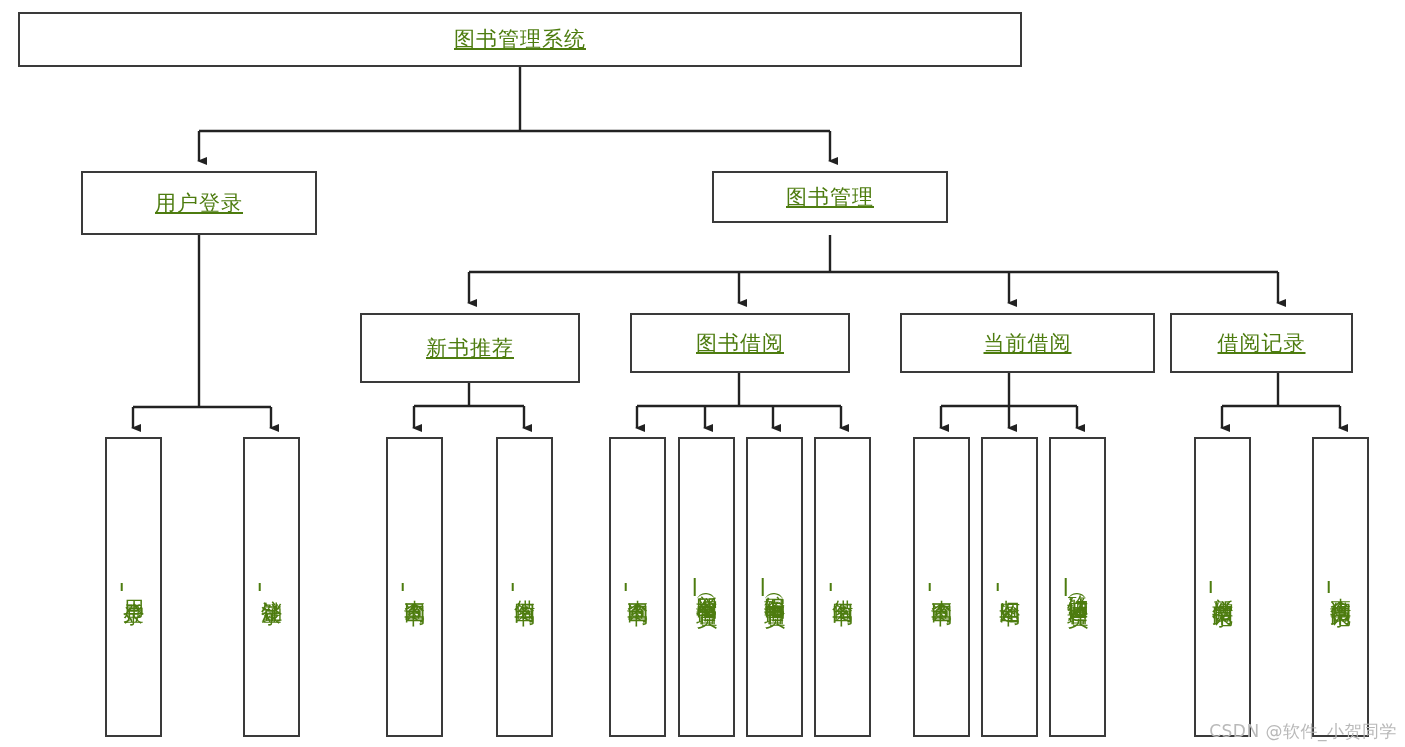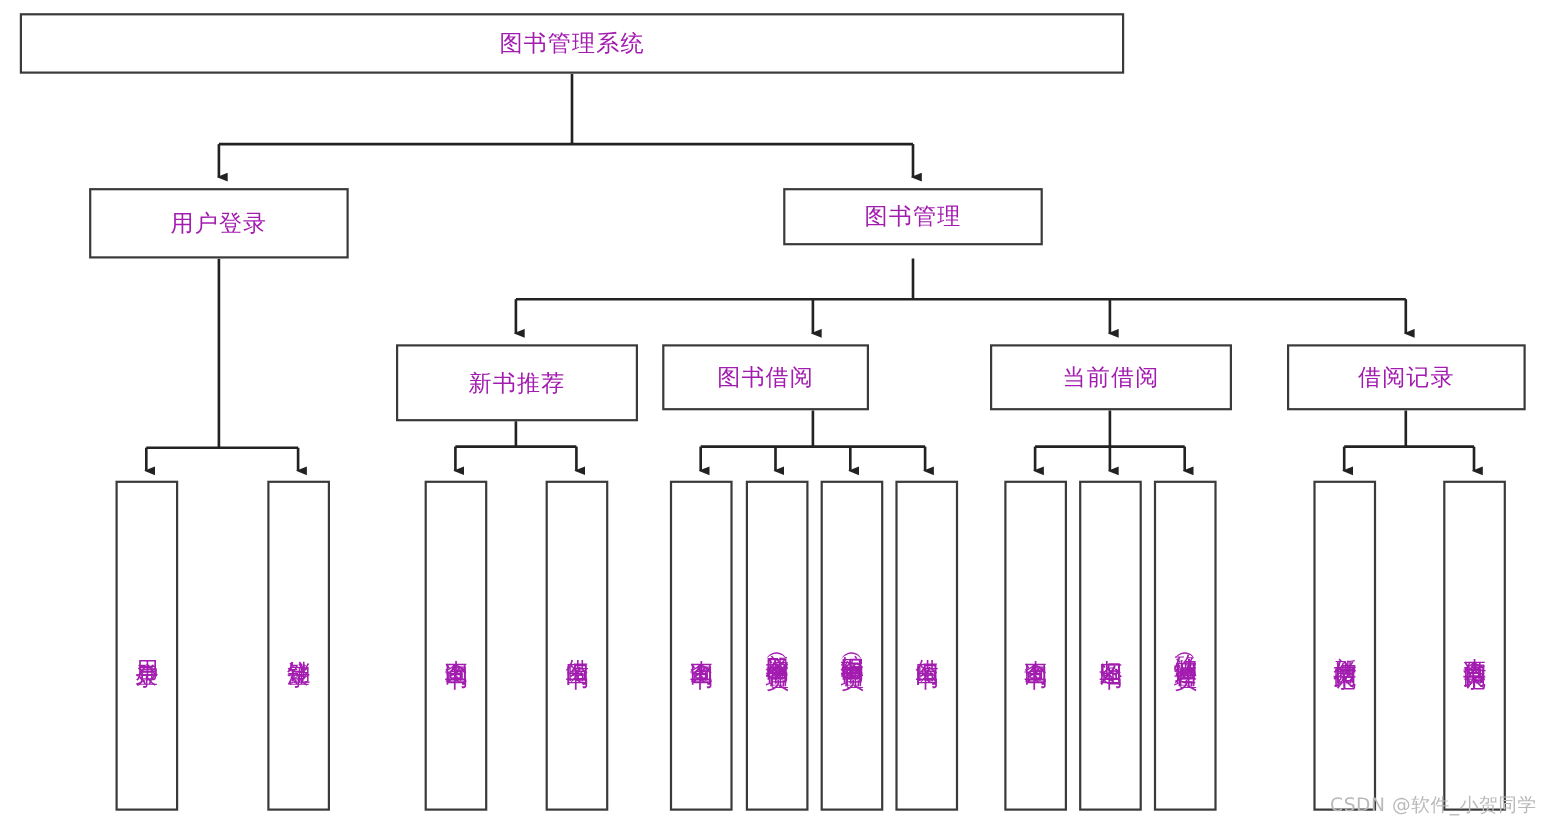"图书管理系统" .node .lbl { color: #a21caf -> #4d7c0f; text-decoration: none -> underline }
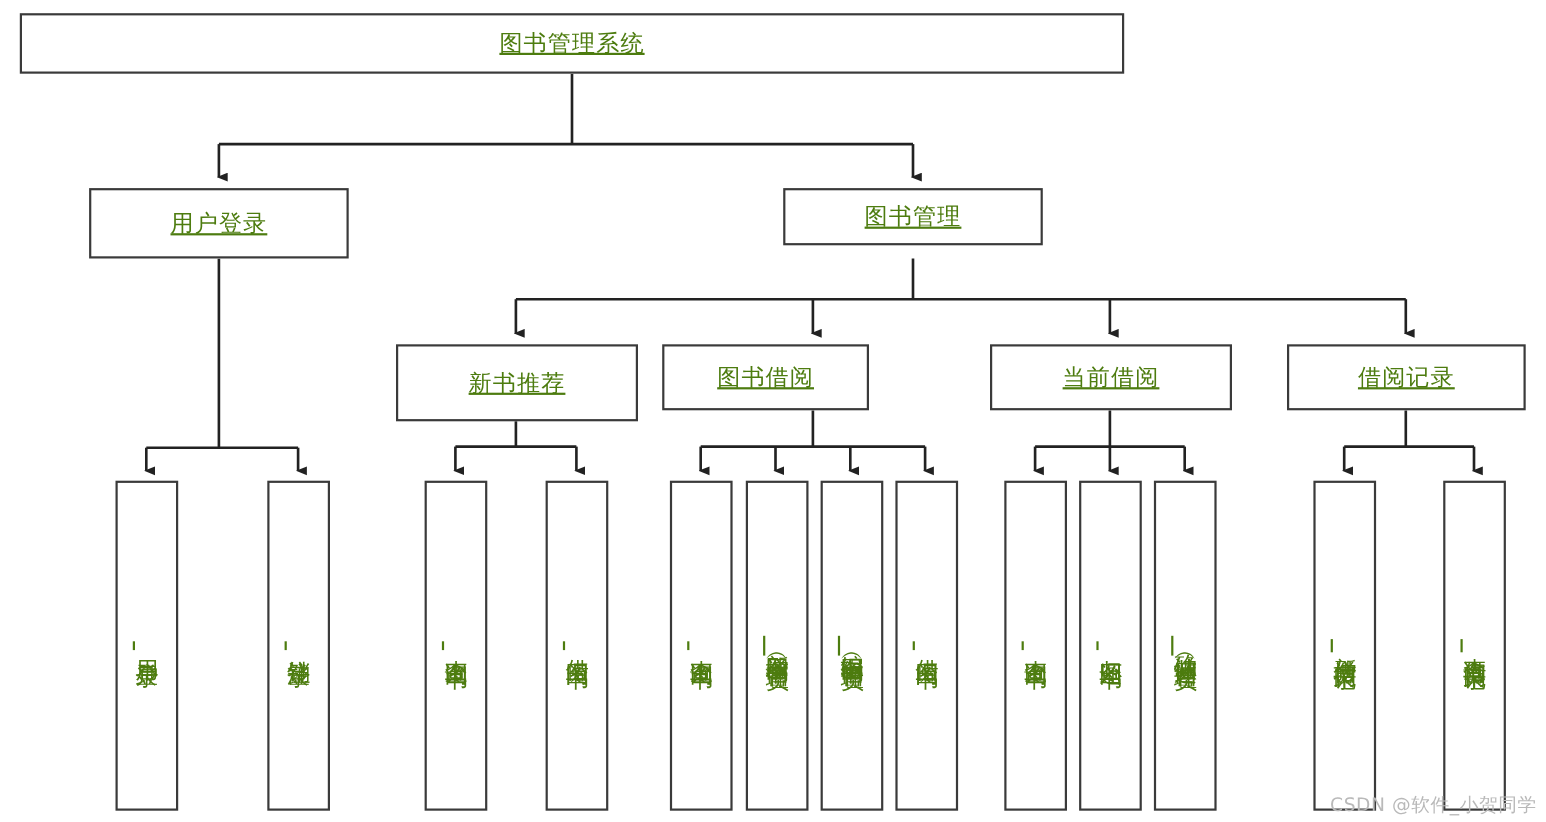"图书借阅" div.node { left: 602px -> 630px; width: 188px -> 220px }
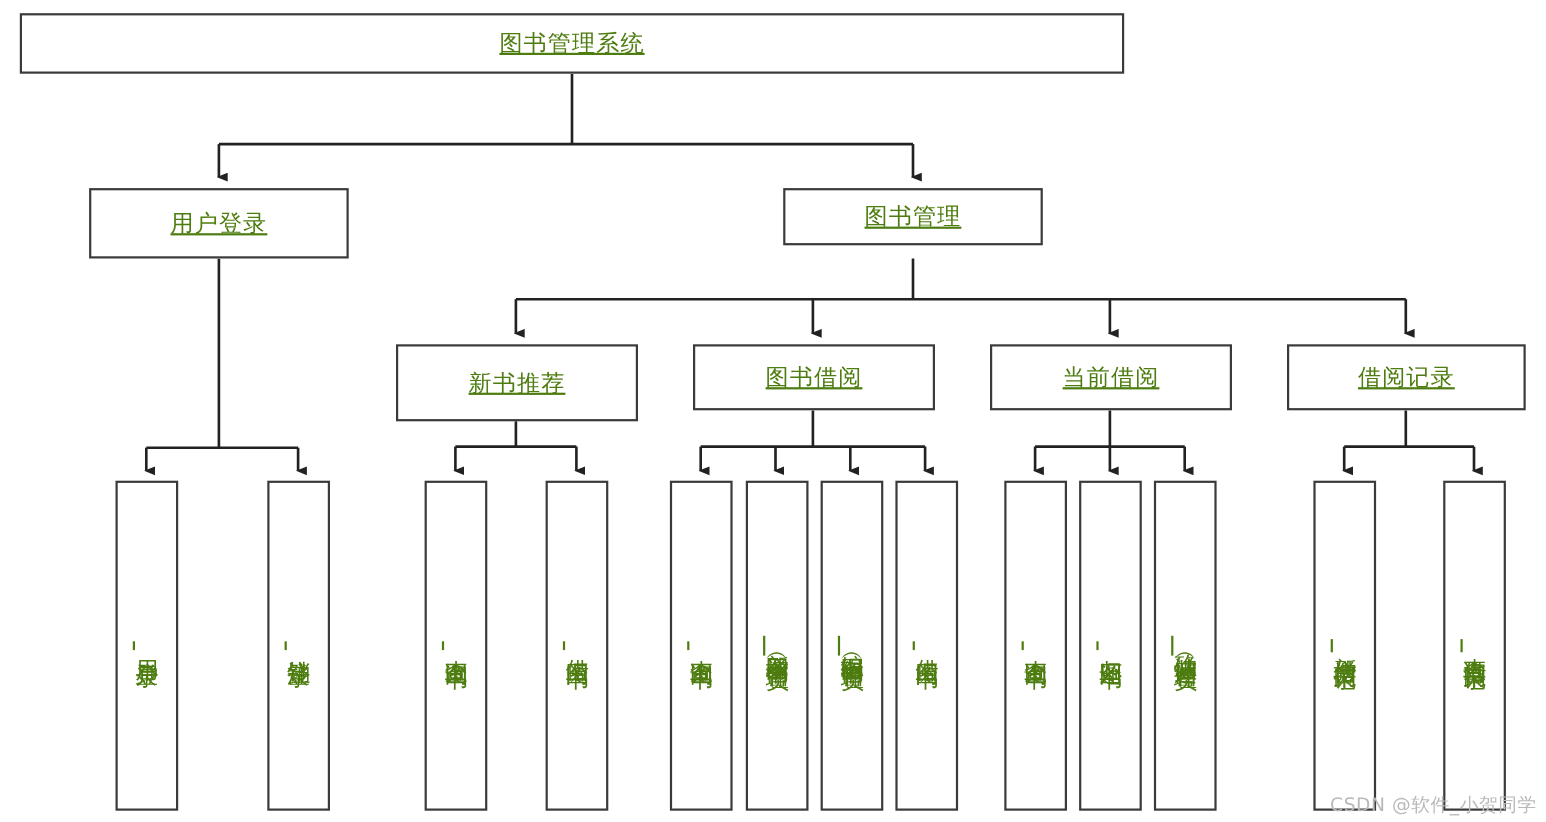"当前借阅" div.node { width: 220px -> 255px }
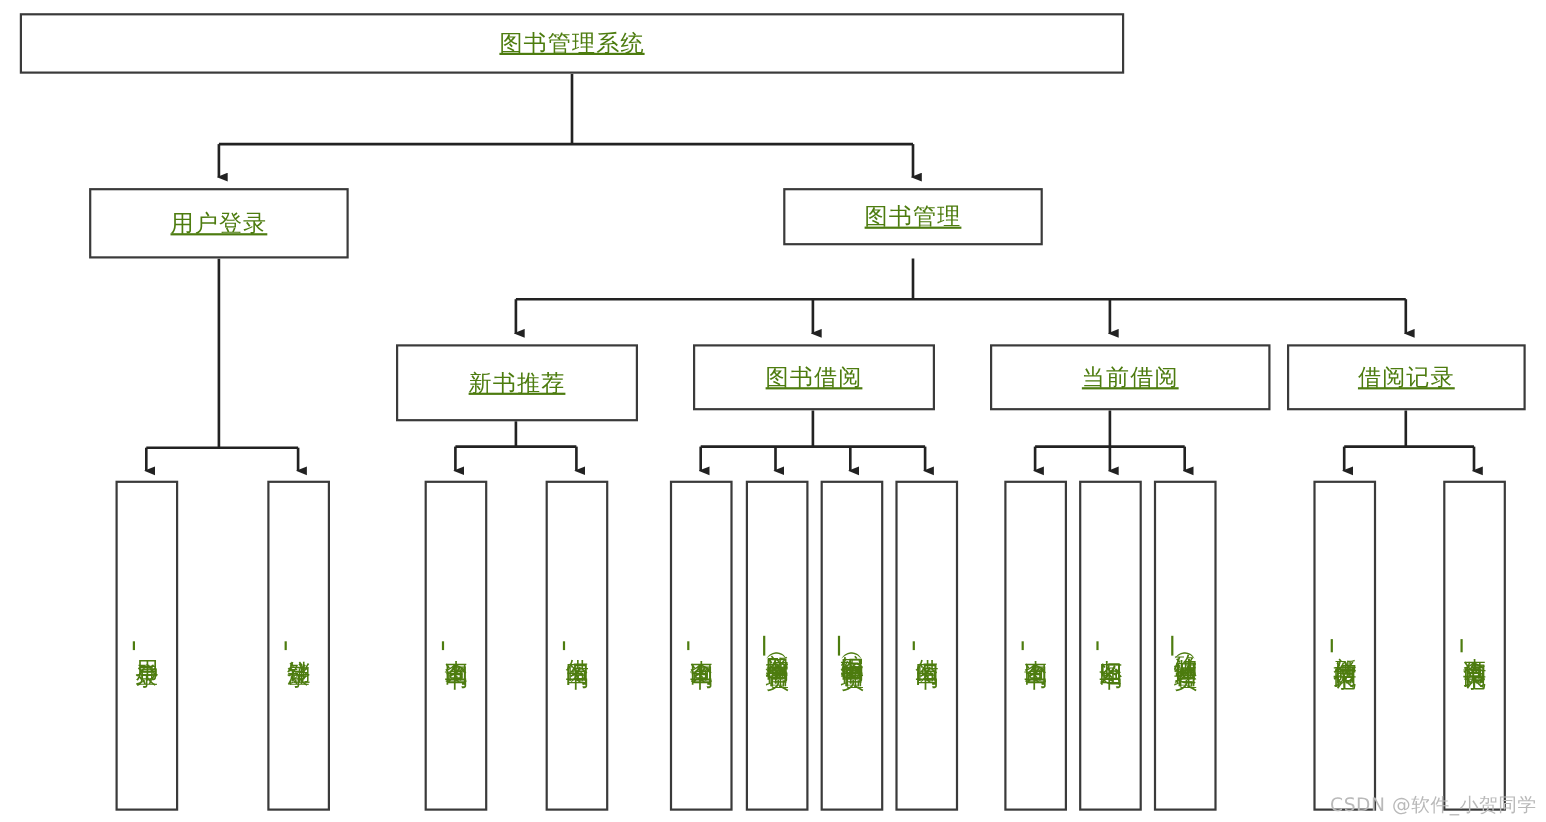"借阅记录" div.node { width: 217px -> 183px }
